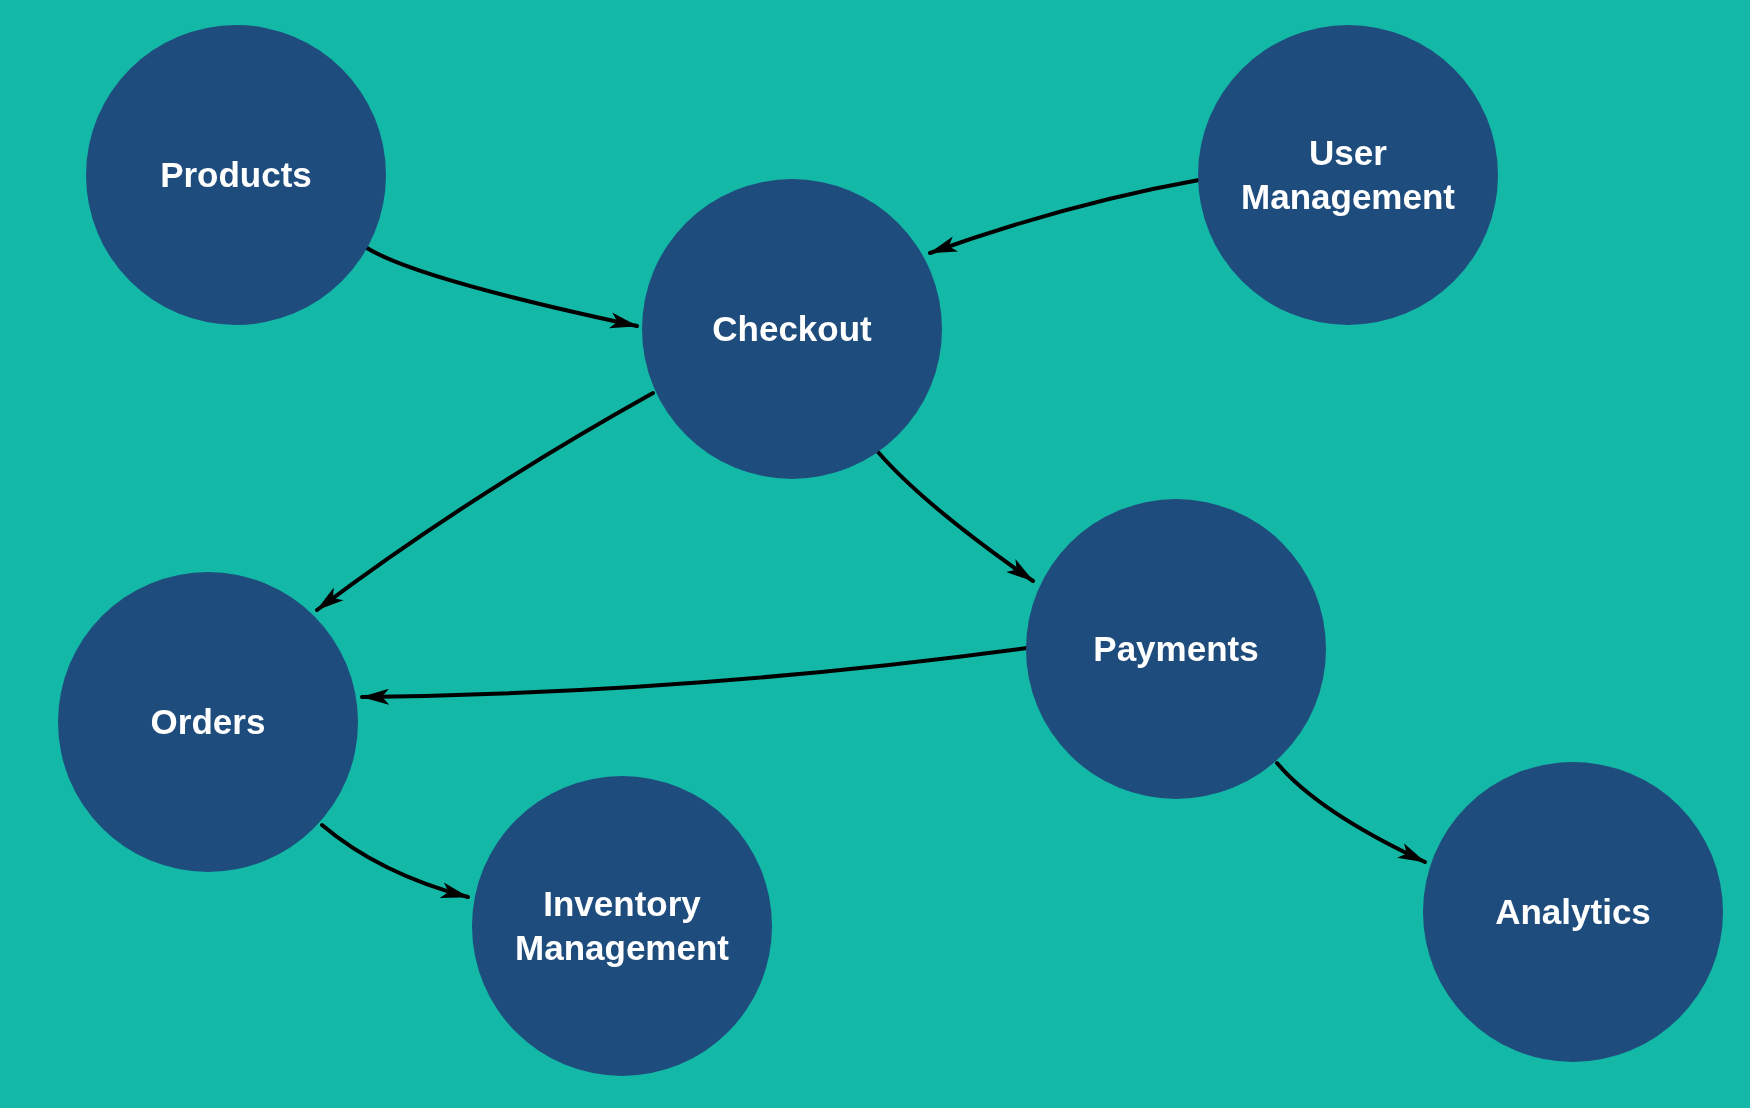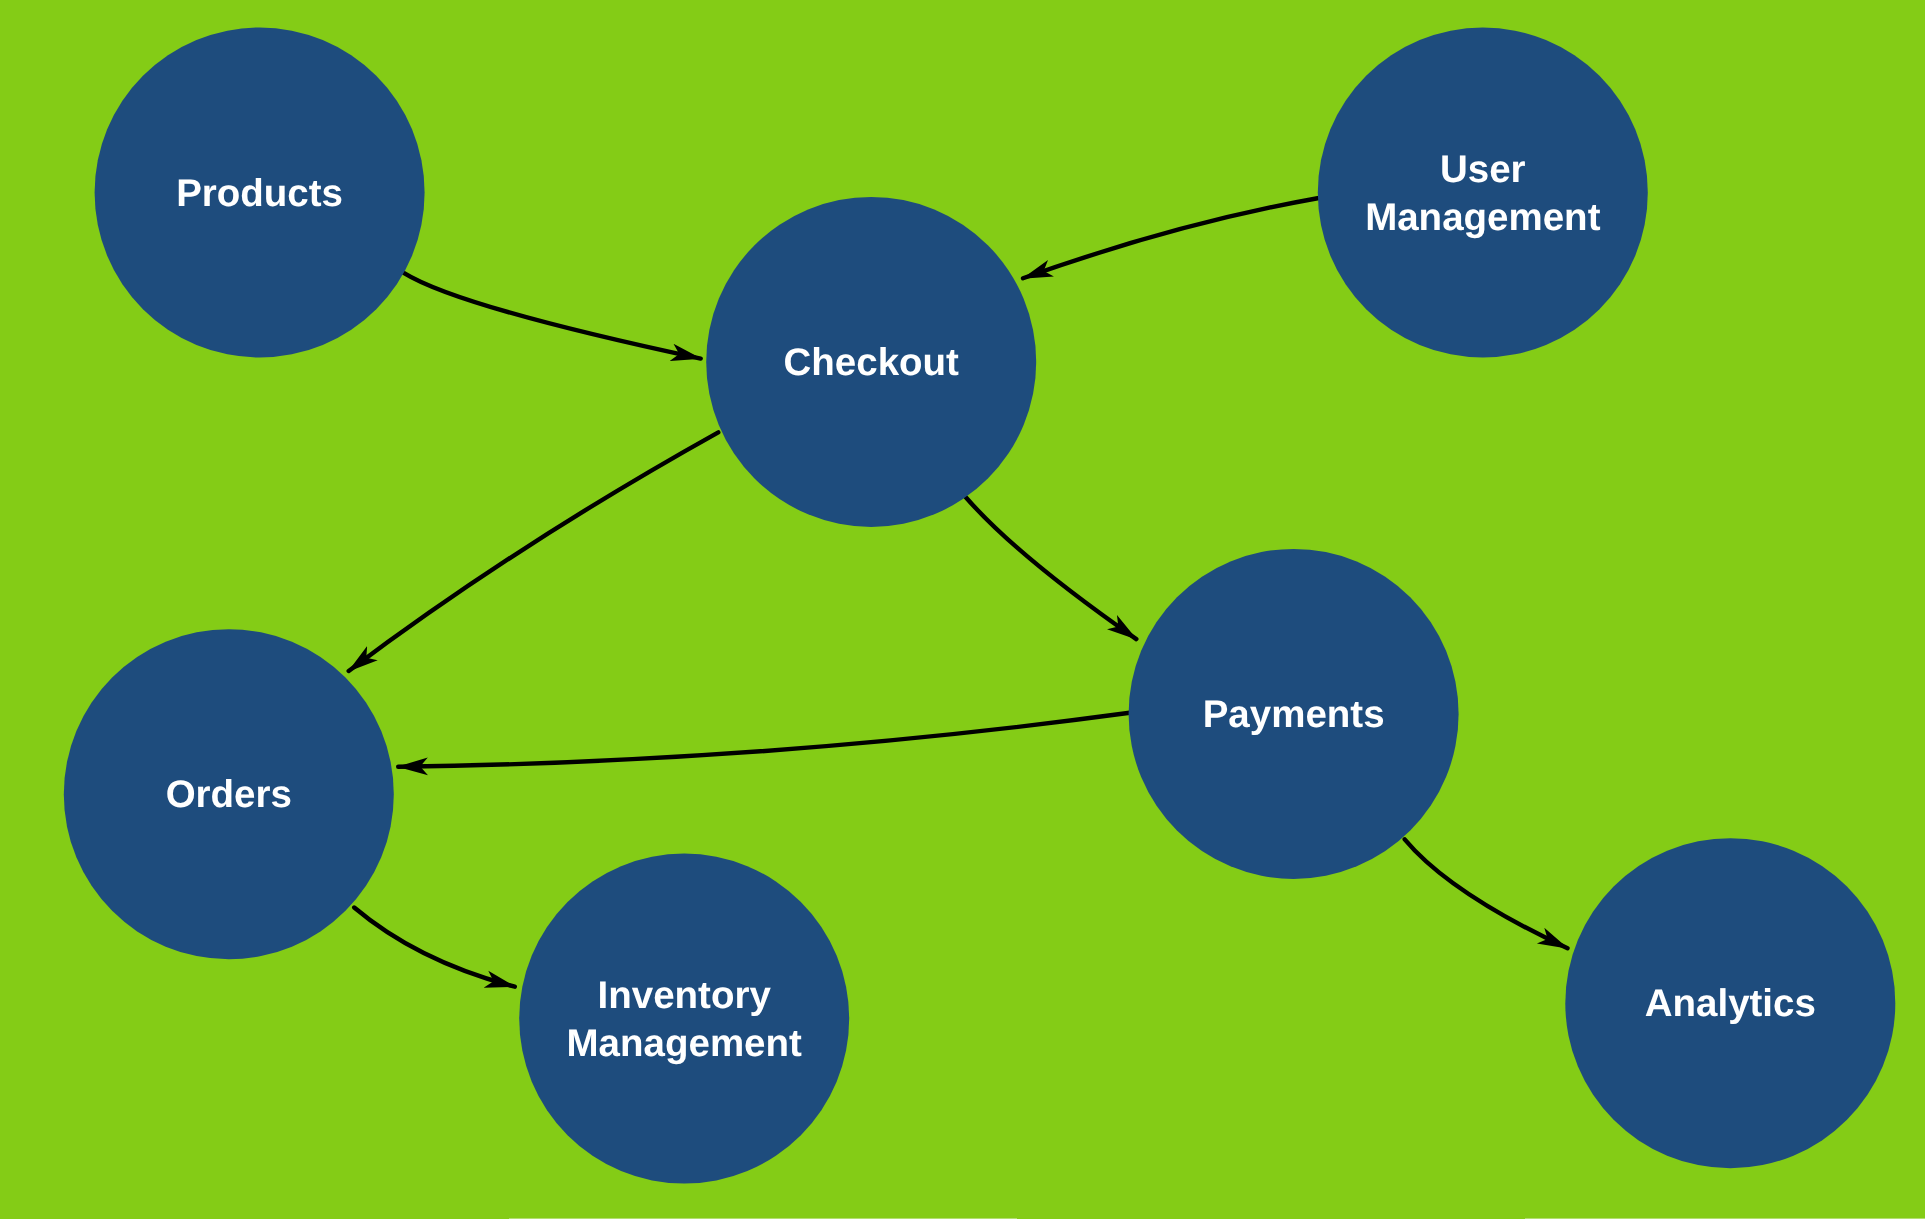"Products" div.diagram-page { background: #84cc16 -> #14b8a6 }
